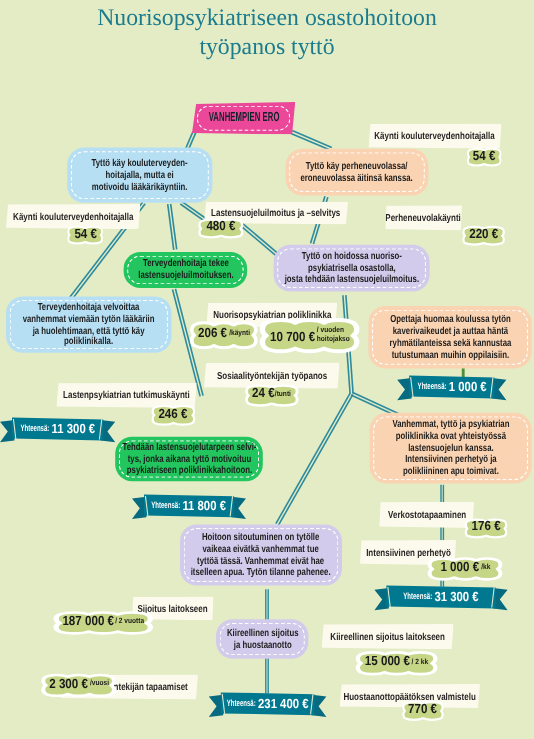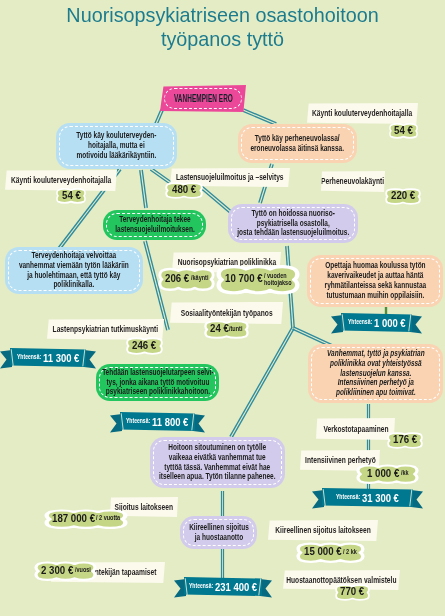"Nuorisopsykiatriseen osastohoitoon" .title { font-family: Liberation Sans, sans-serif -> Liberation Serif, serif }
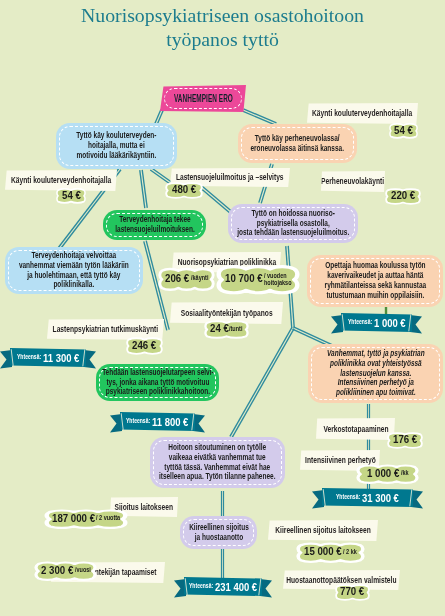"54 €" .cloud .inner { align-items: center -> flex-end }
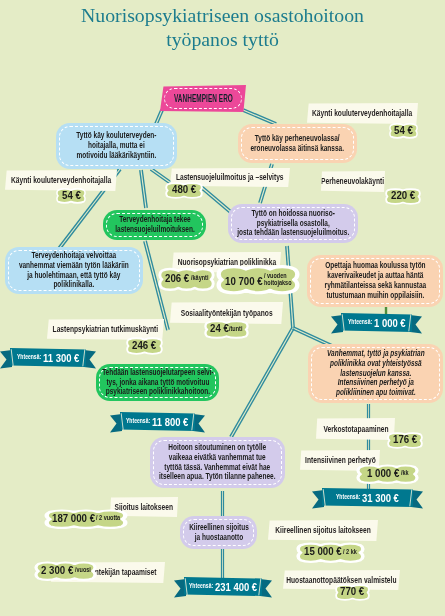"Vanhemmat, tyttö ja psykiatrian" div.bub { font-style: italic -> none }
